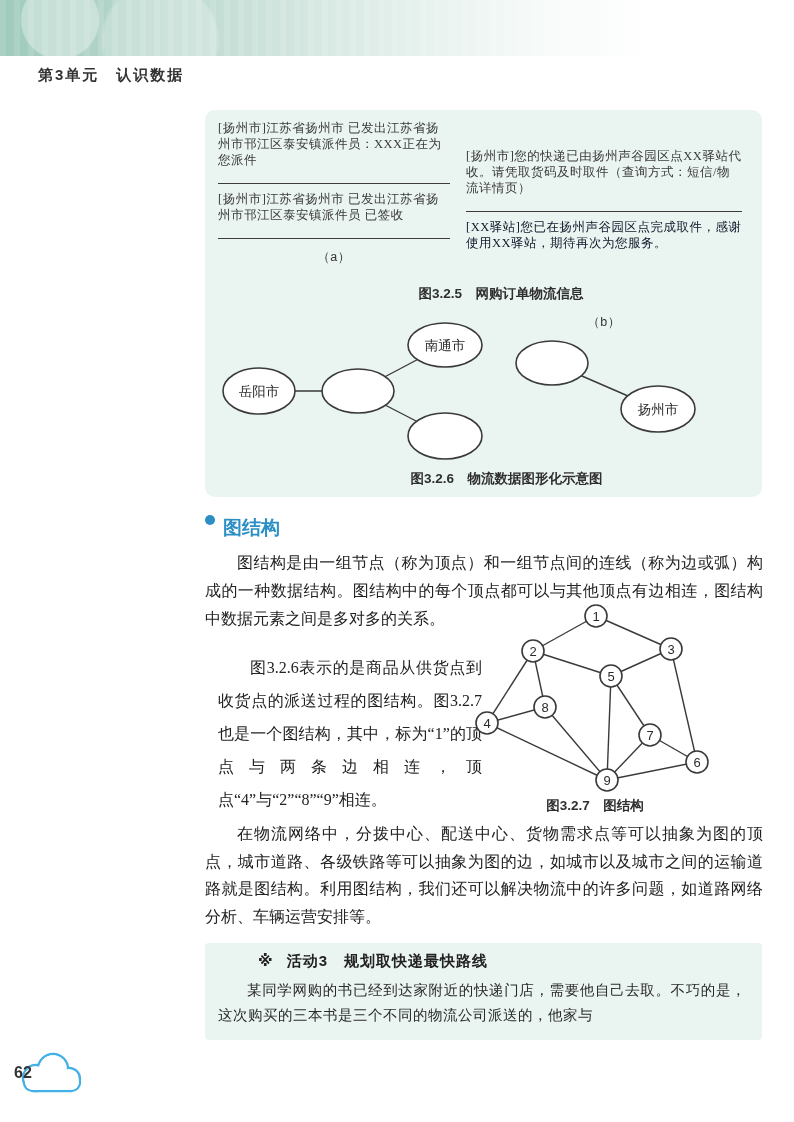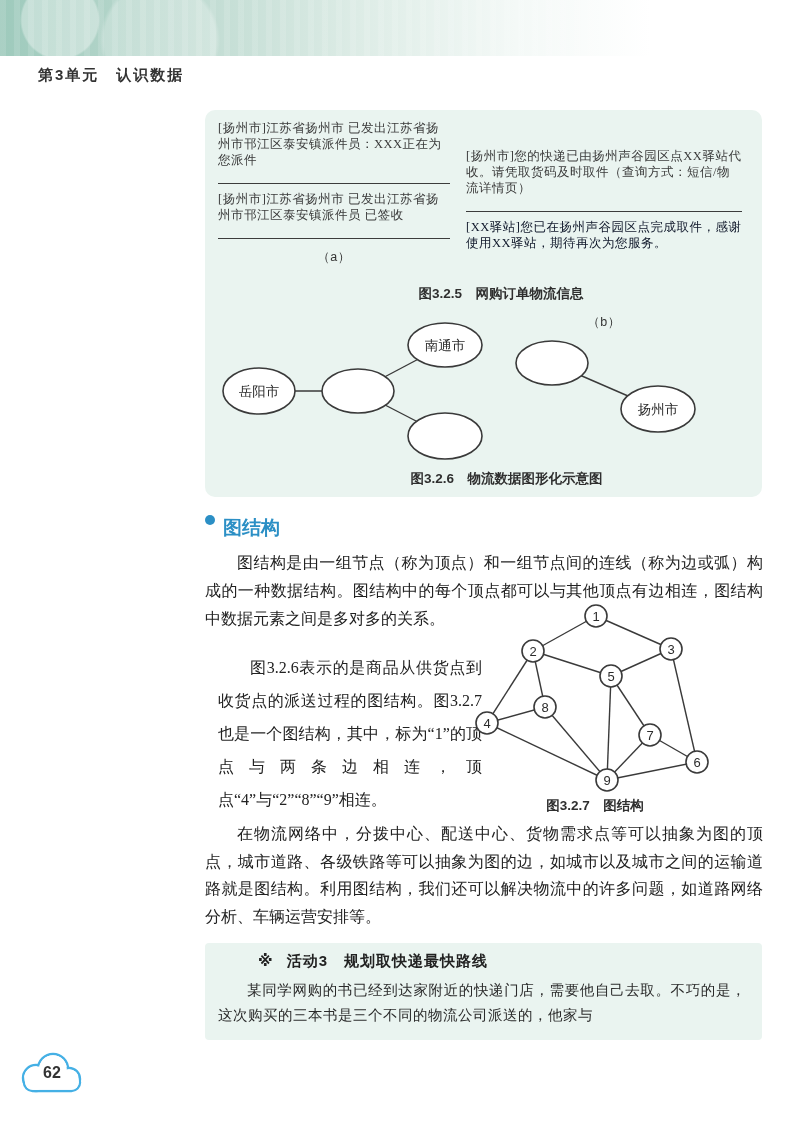"62" .cloud-num { text-align: center -> none }
